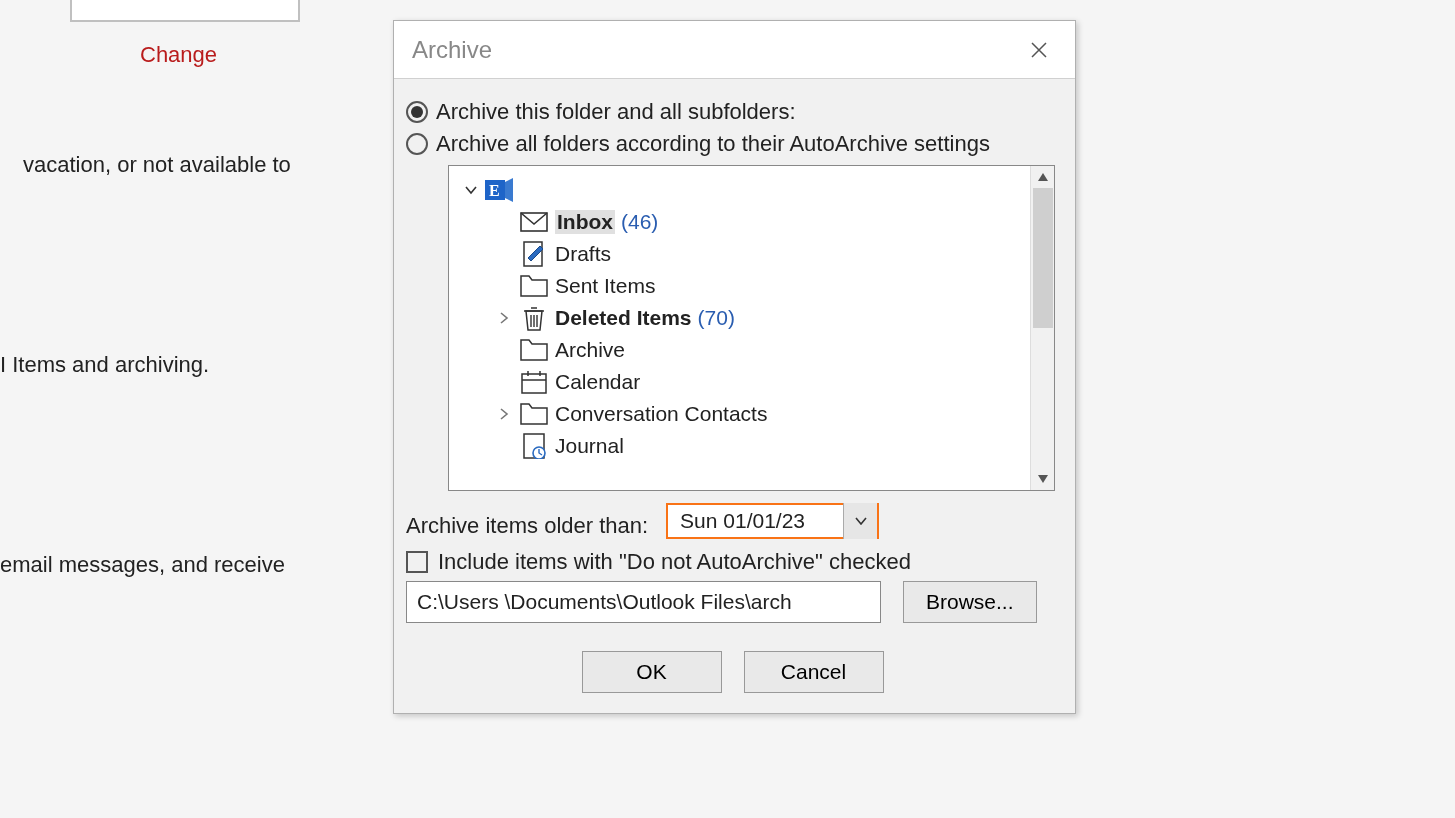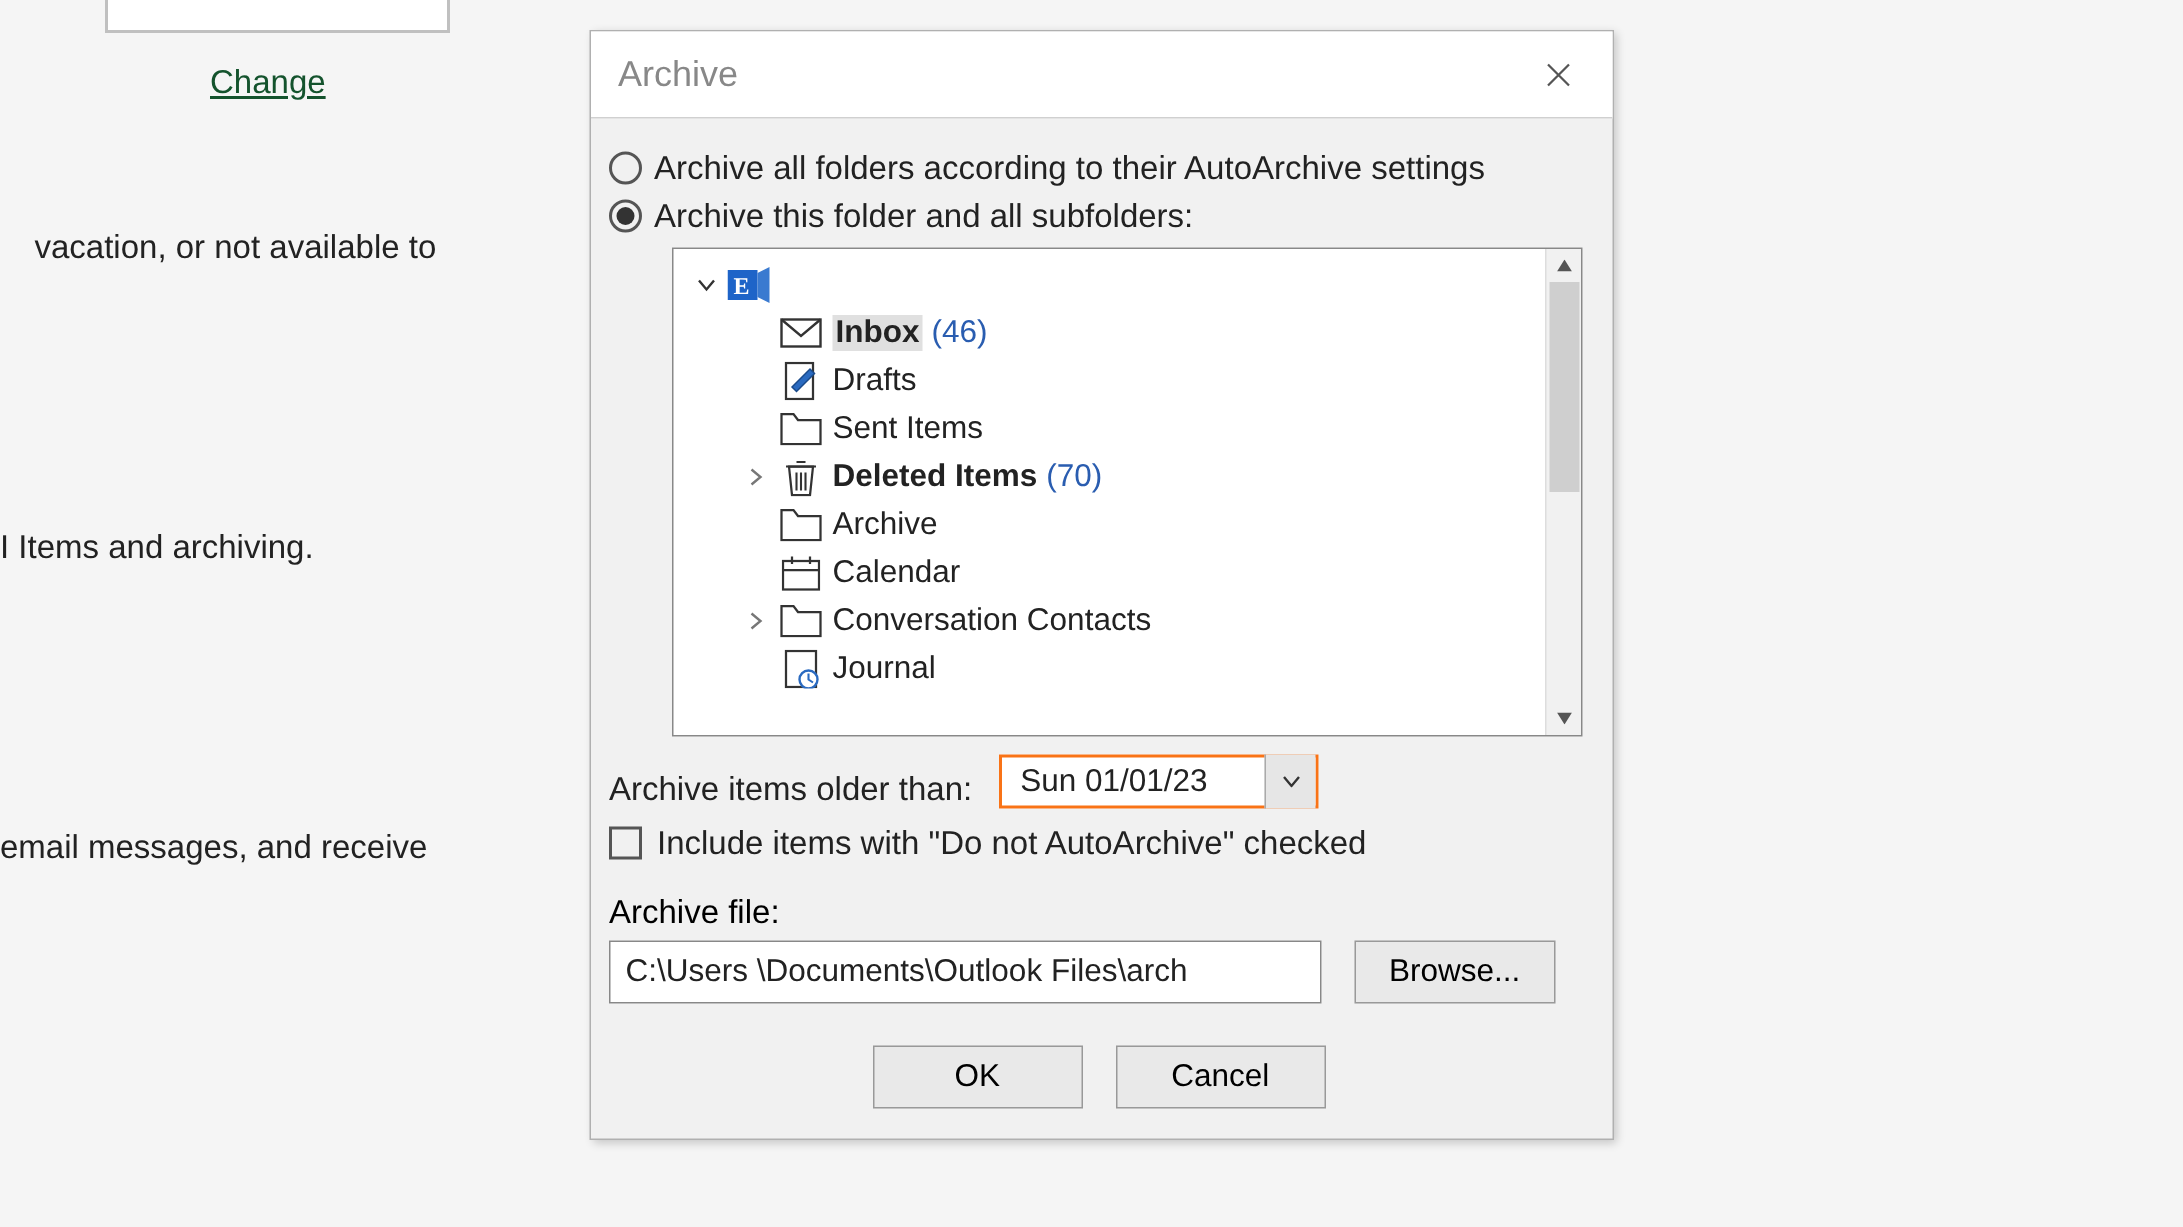"Change" .change-link { color: #14532d -> #b91c1c; text-decoration: underline -> none }
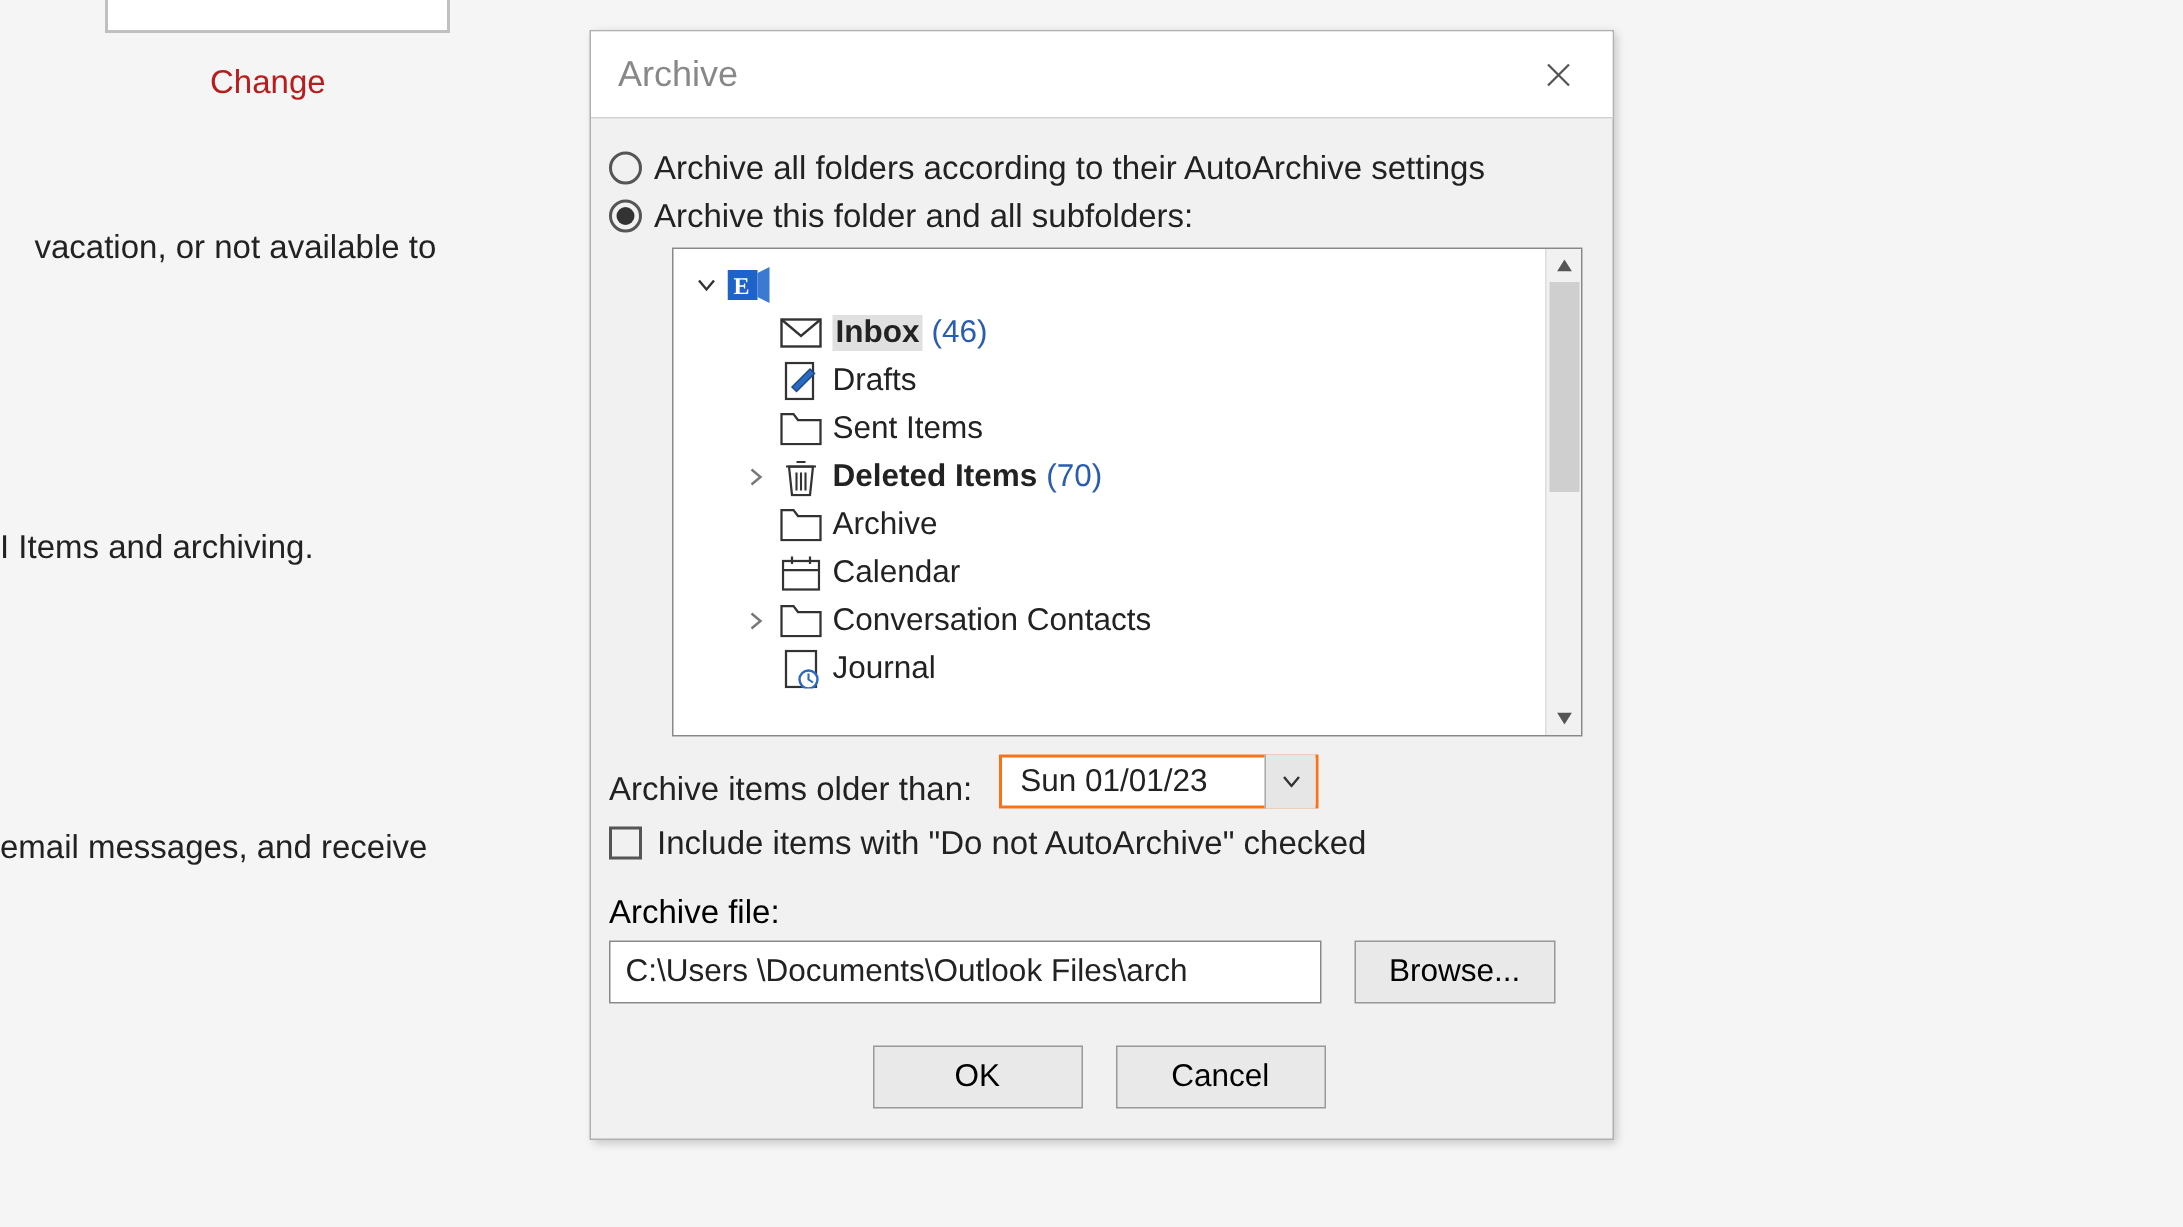"Archive all folders according to" div.radio-row { order: before "Archive this folder and all" -> after "Archive this folder and all" }
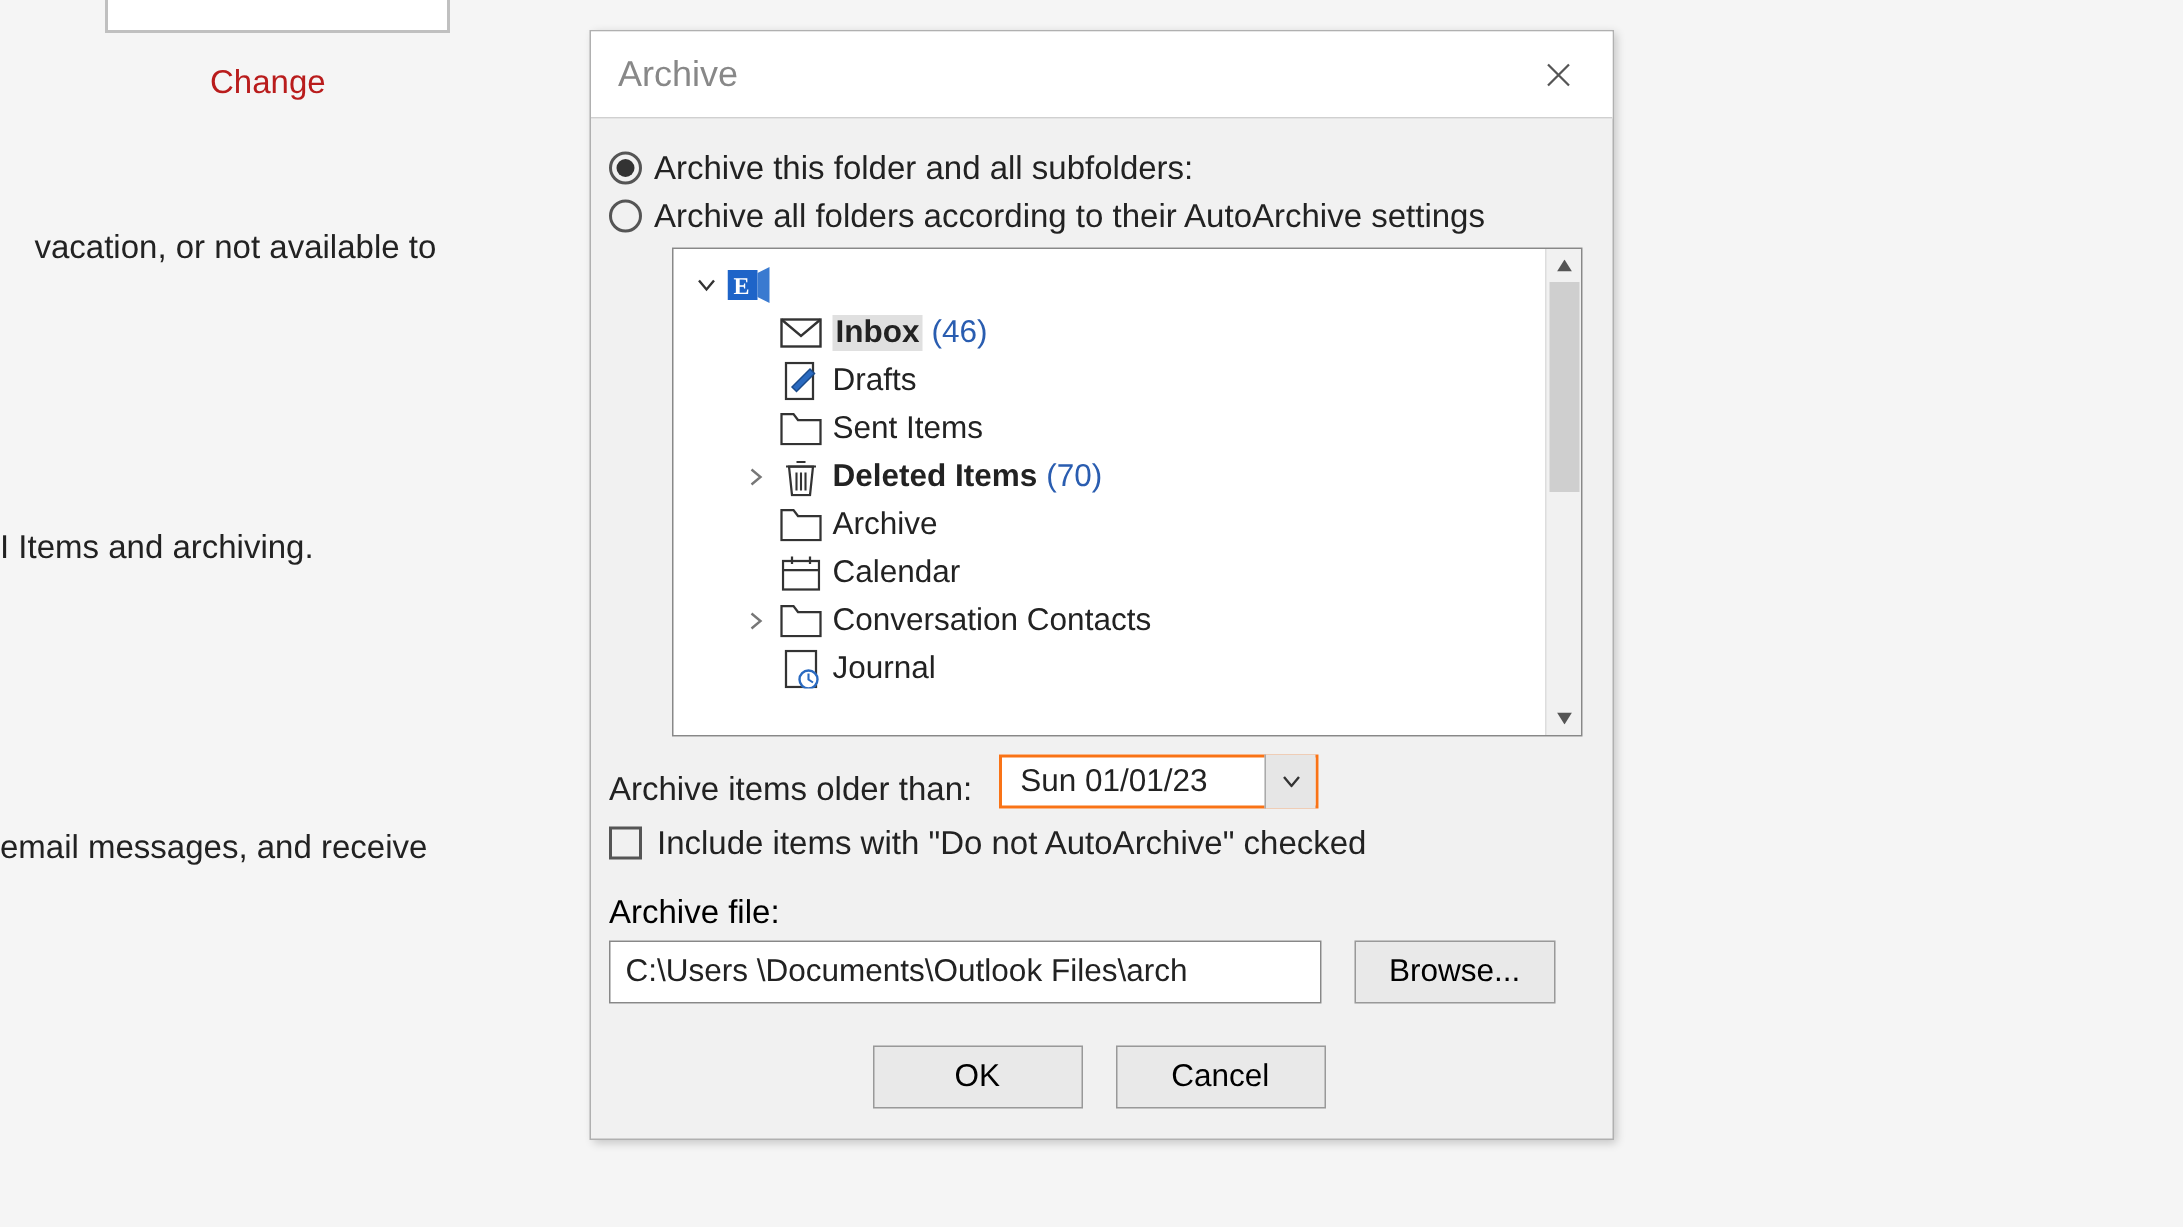"Archive file:" div.file-label { html: <div>Archive file:</div> -> none }
